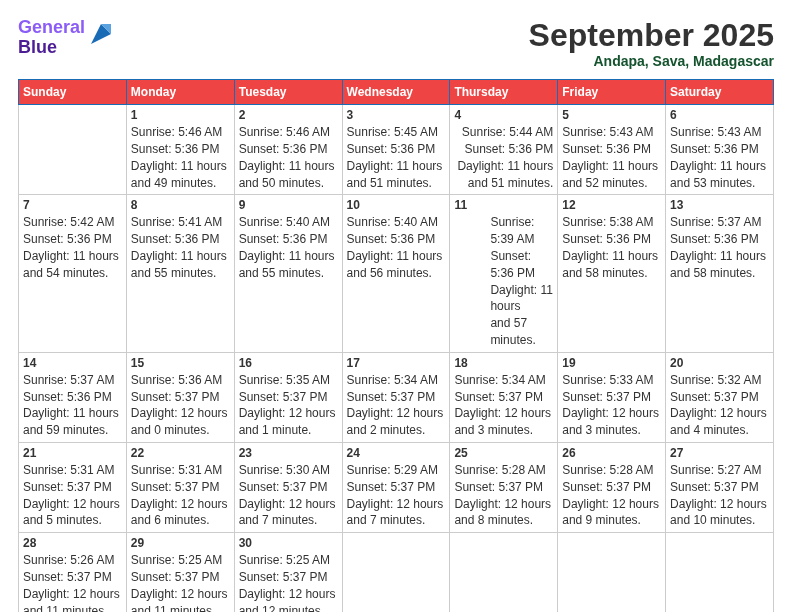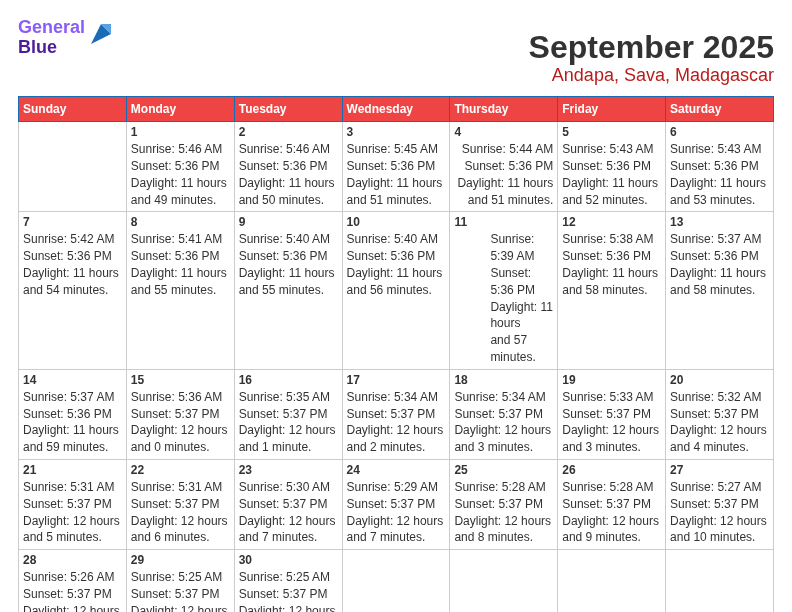"September 2025" .title-block { margin-top: 12px -> none }
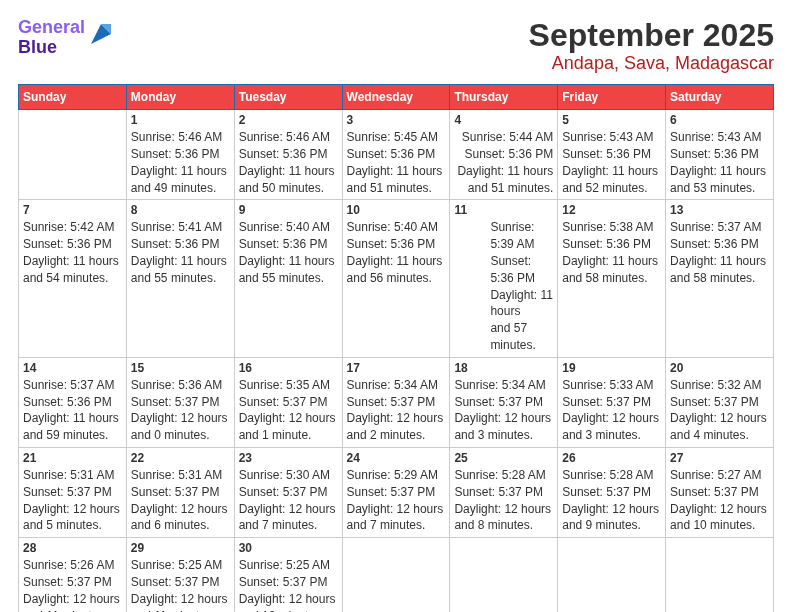"Andapa, Sava, Madagascar" .location { color: #b91c1c -> #14532d; font-size: 18px -> 14px; font-weight: none -> bold }
